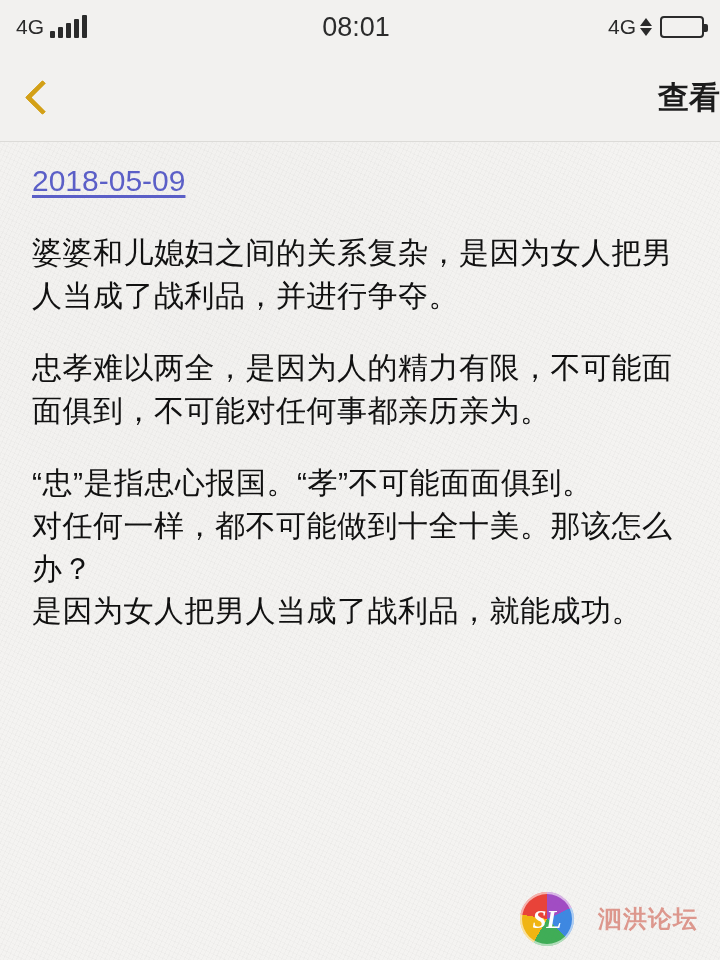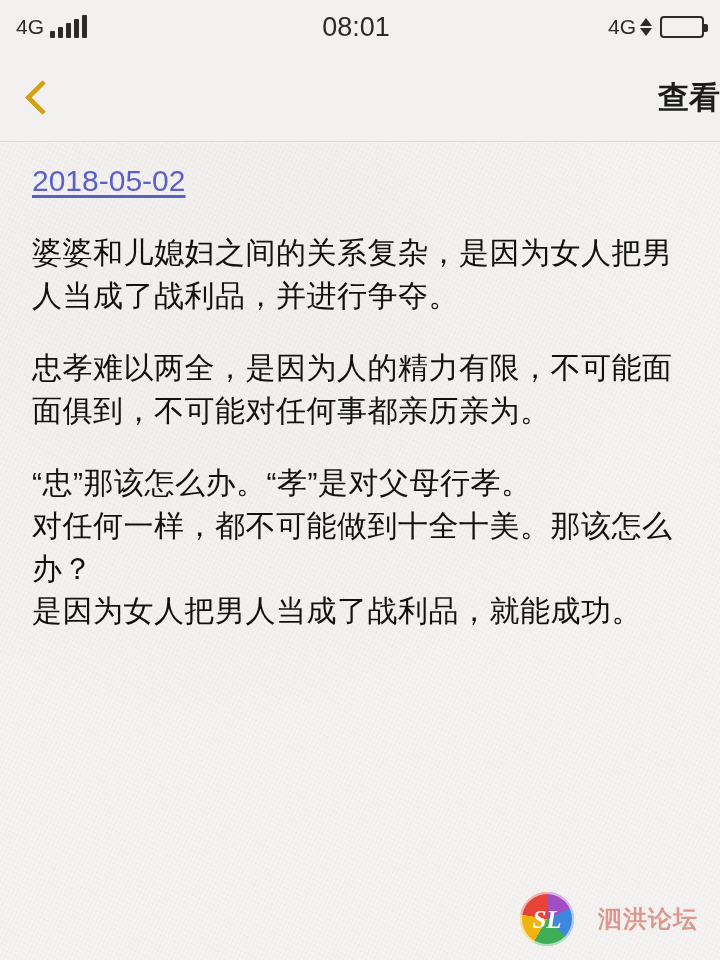"2018-05-02" div.doc-date { text: 2018-05-02 -> 2018-05-09 }
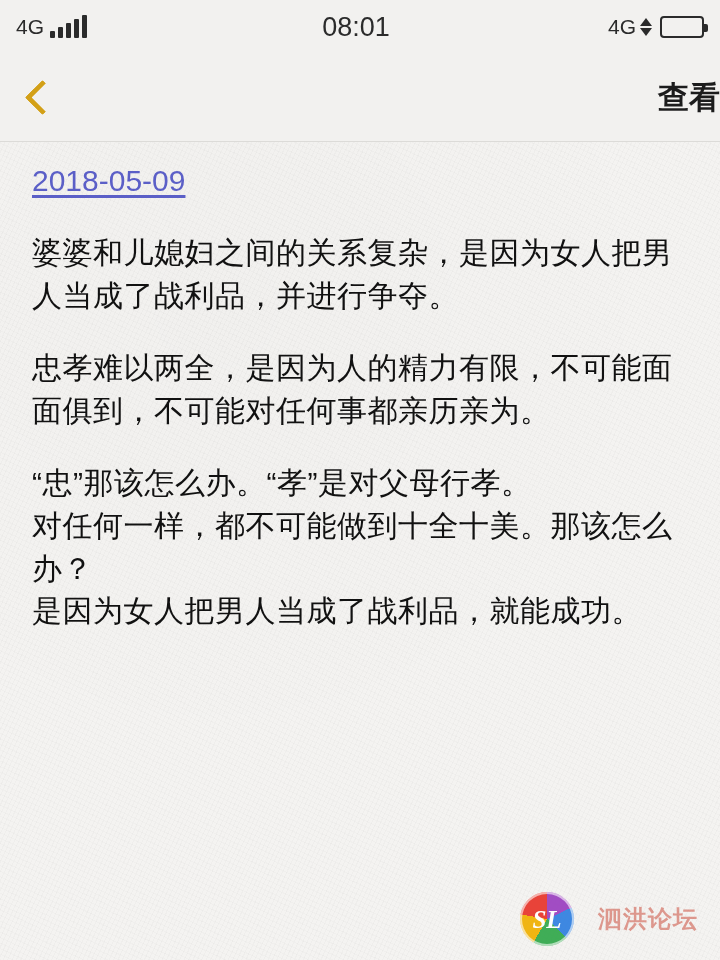"“忠”那该怎么办。“孝”是对父母行孝。" p.para { text: 那该怎么办。“孝”是对父母行孝 -> 是指忠心报国。“孝”不可能面面俱到 }
